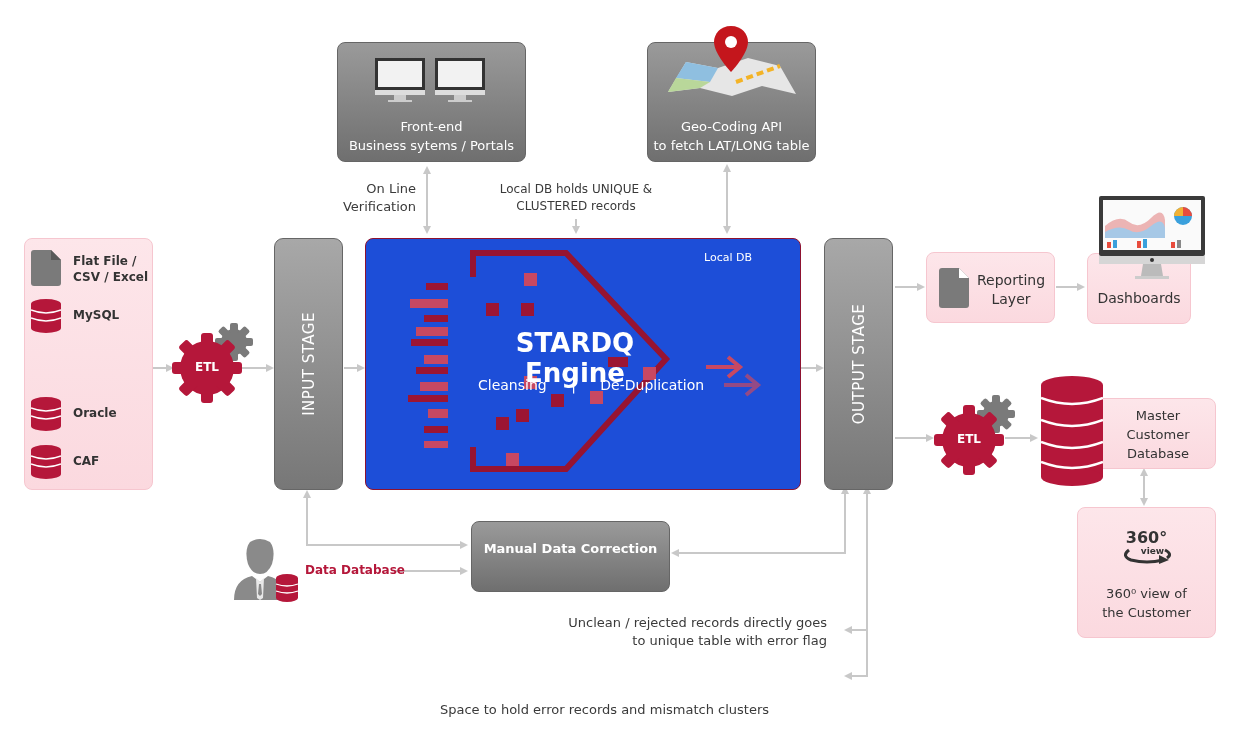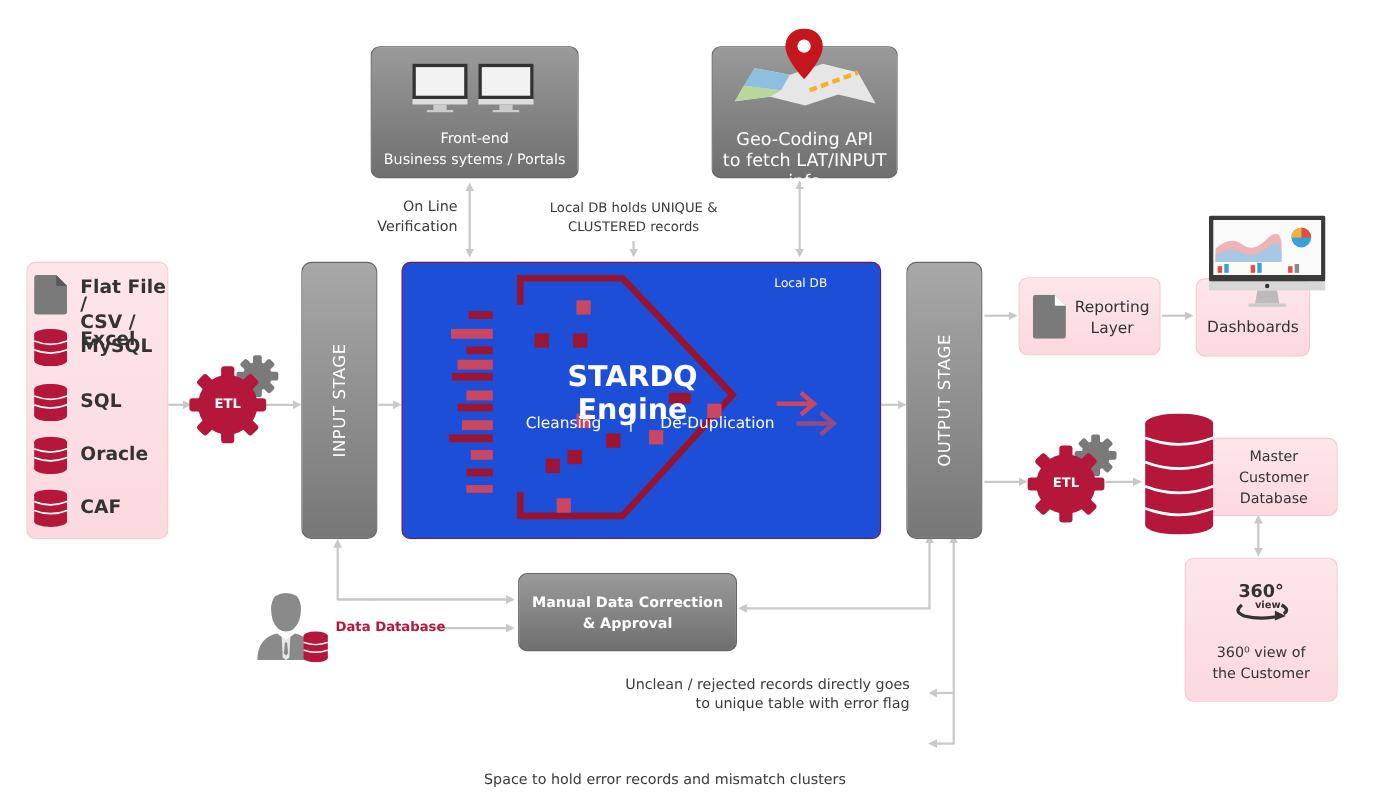"Geo-Coding API" div.abs { font-size: 16px -> 13px }
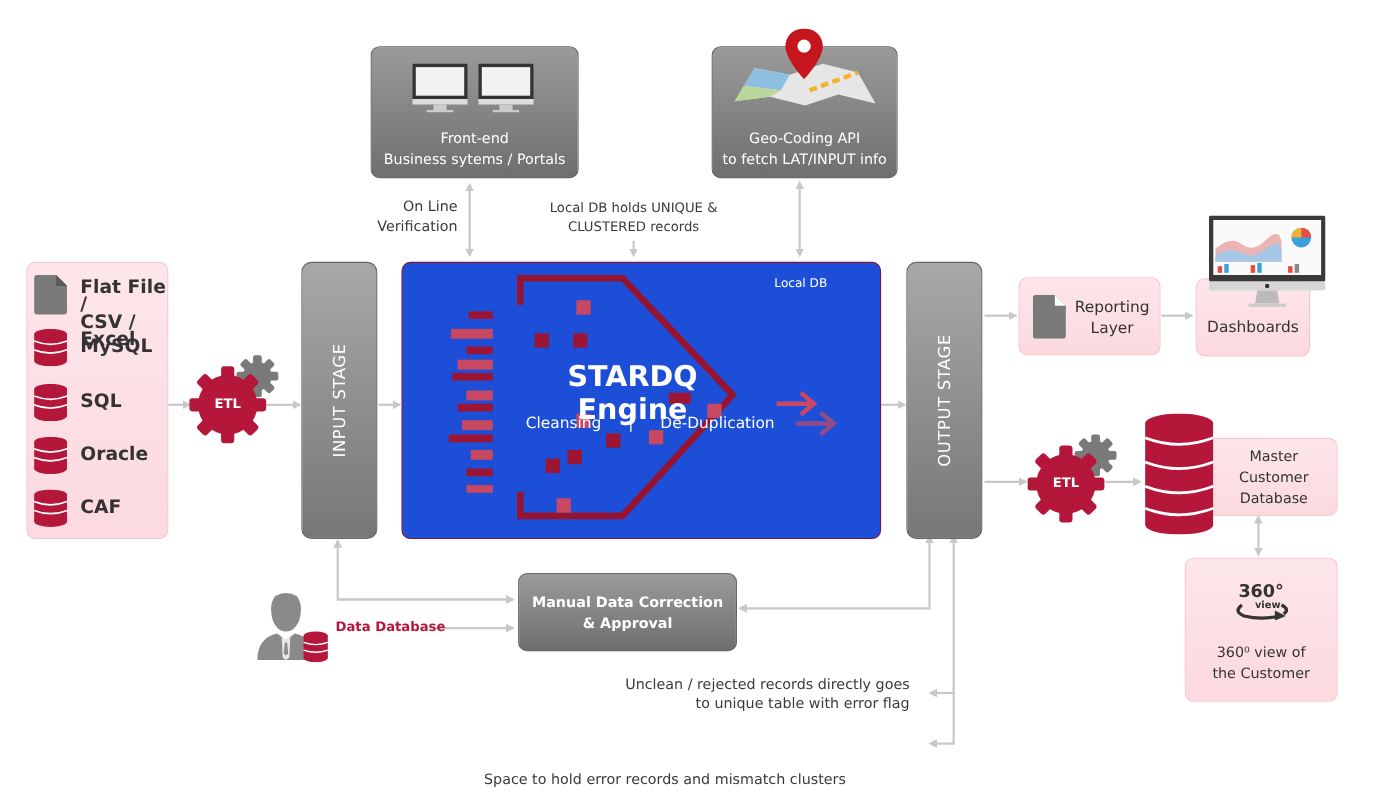"to fetch LAT/INPUT info" div { text: LAT/INPUT info -> LAT/LONG table }
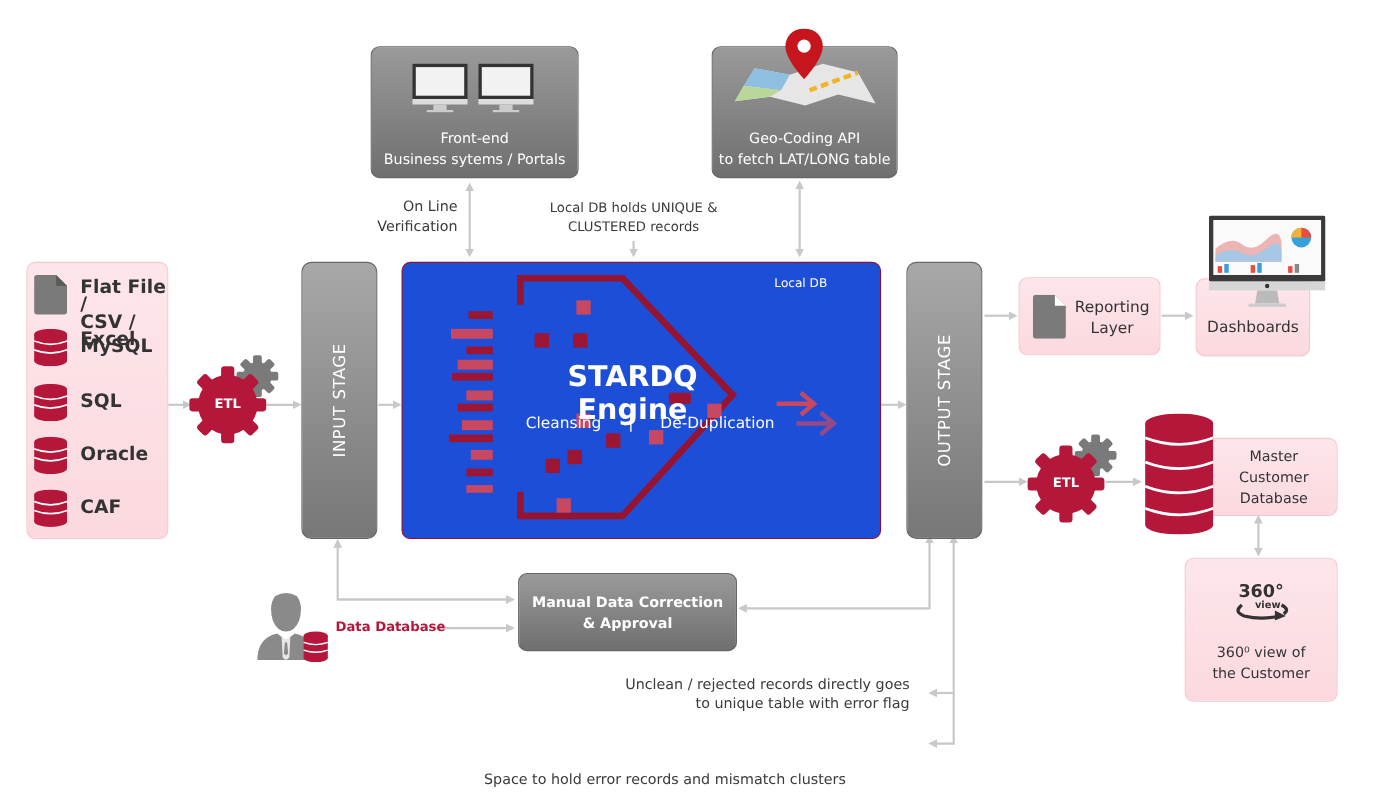"Flat File /" .src-item .tx { font-size: 17px -> 12px }
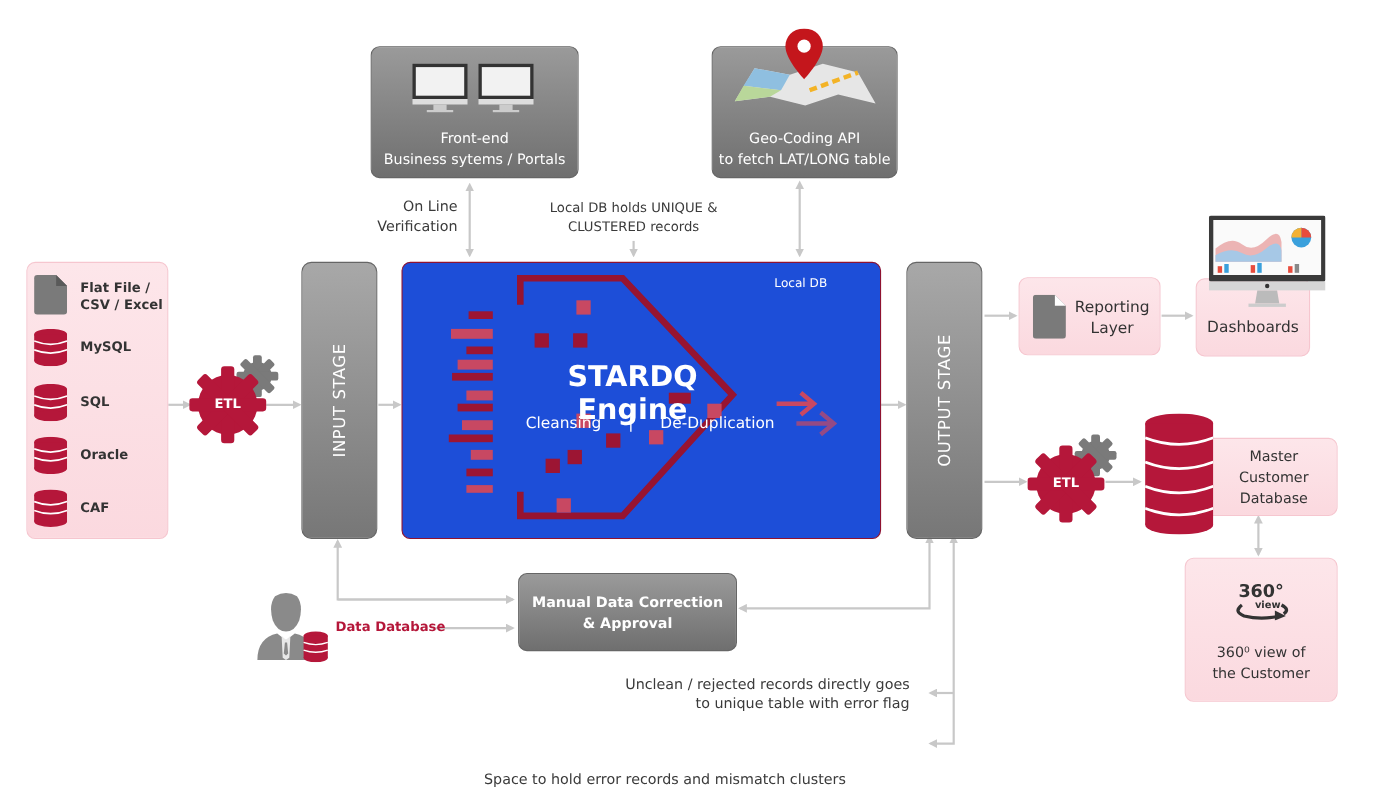"SQL" div.src-item { html: <div> <svg> <g> <ellipse></ellipse> <rect></rect> <ellipse></ellipse> </g> <g> <path></path> <path></path> </g> </svg> <div>SQL</div> </div> -> none }
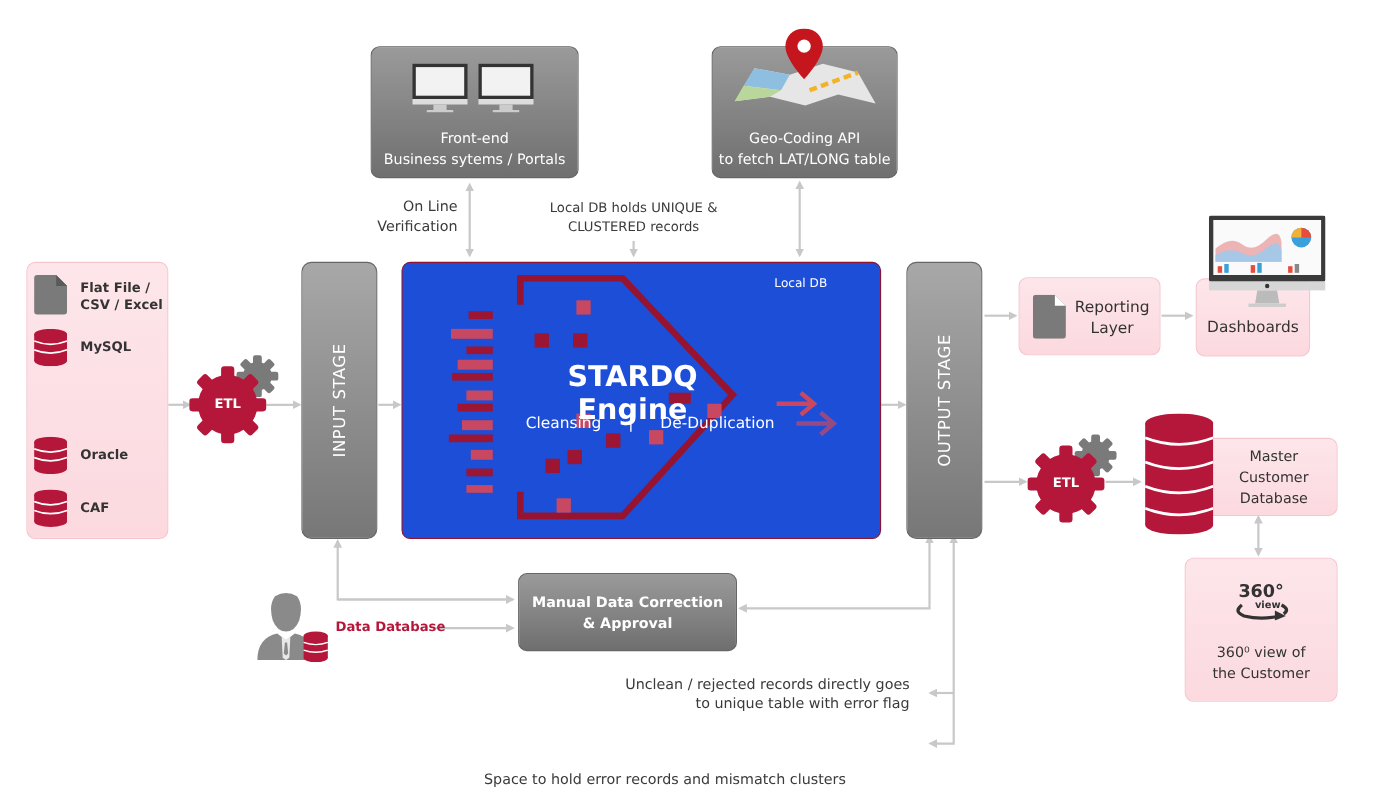"& Approval" div { html: <div>&amp; Approval</div> -> none }
